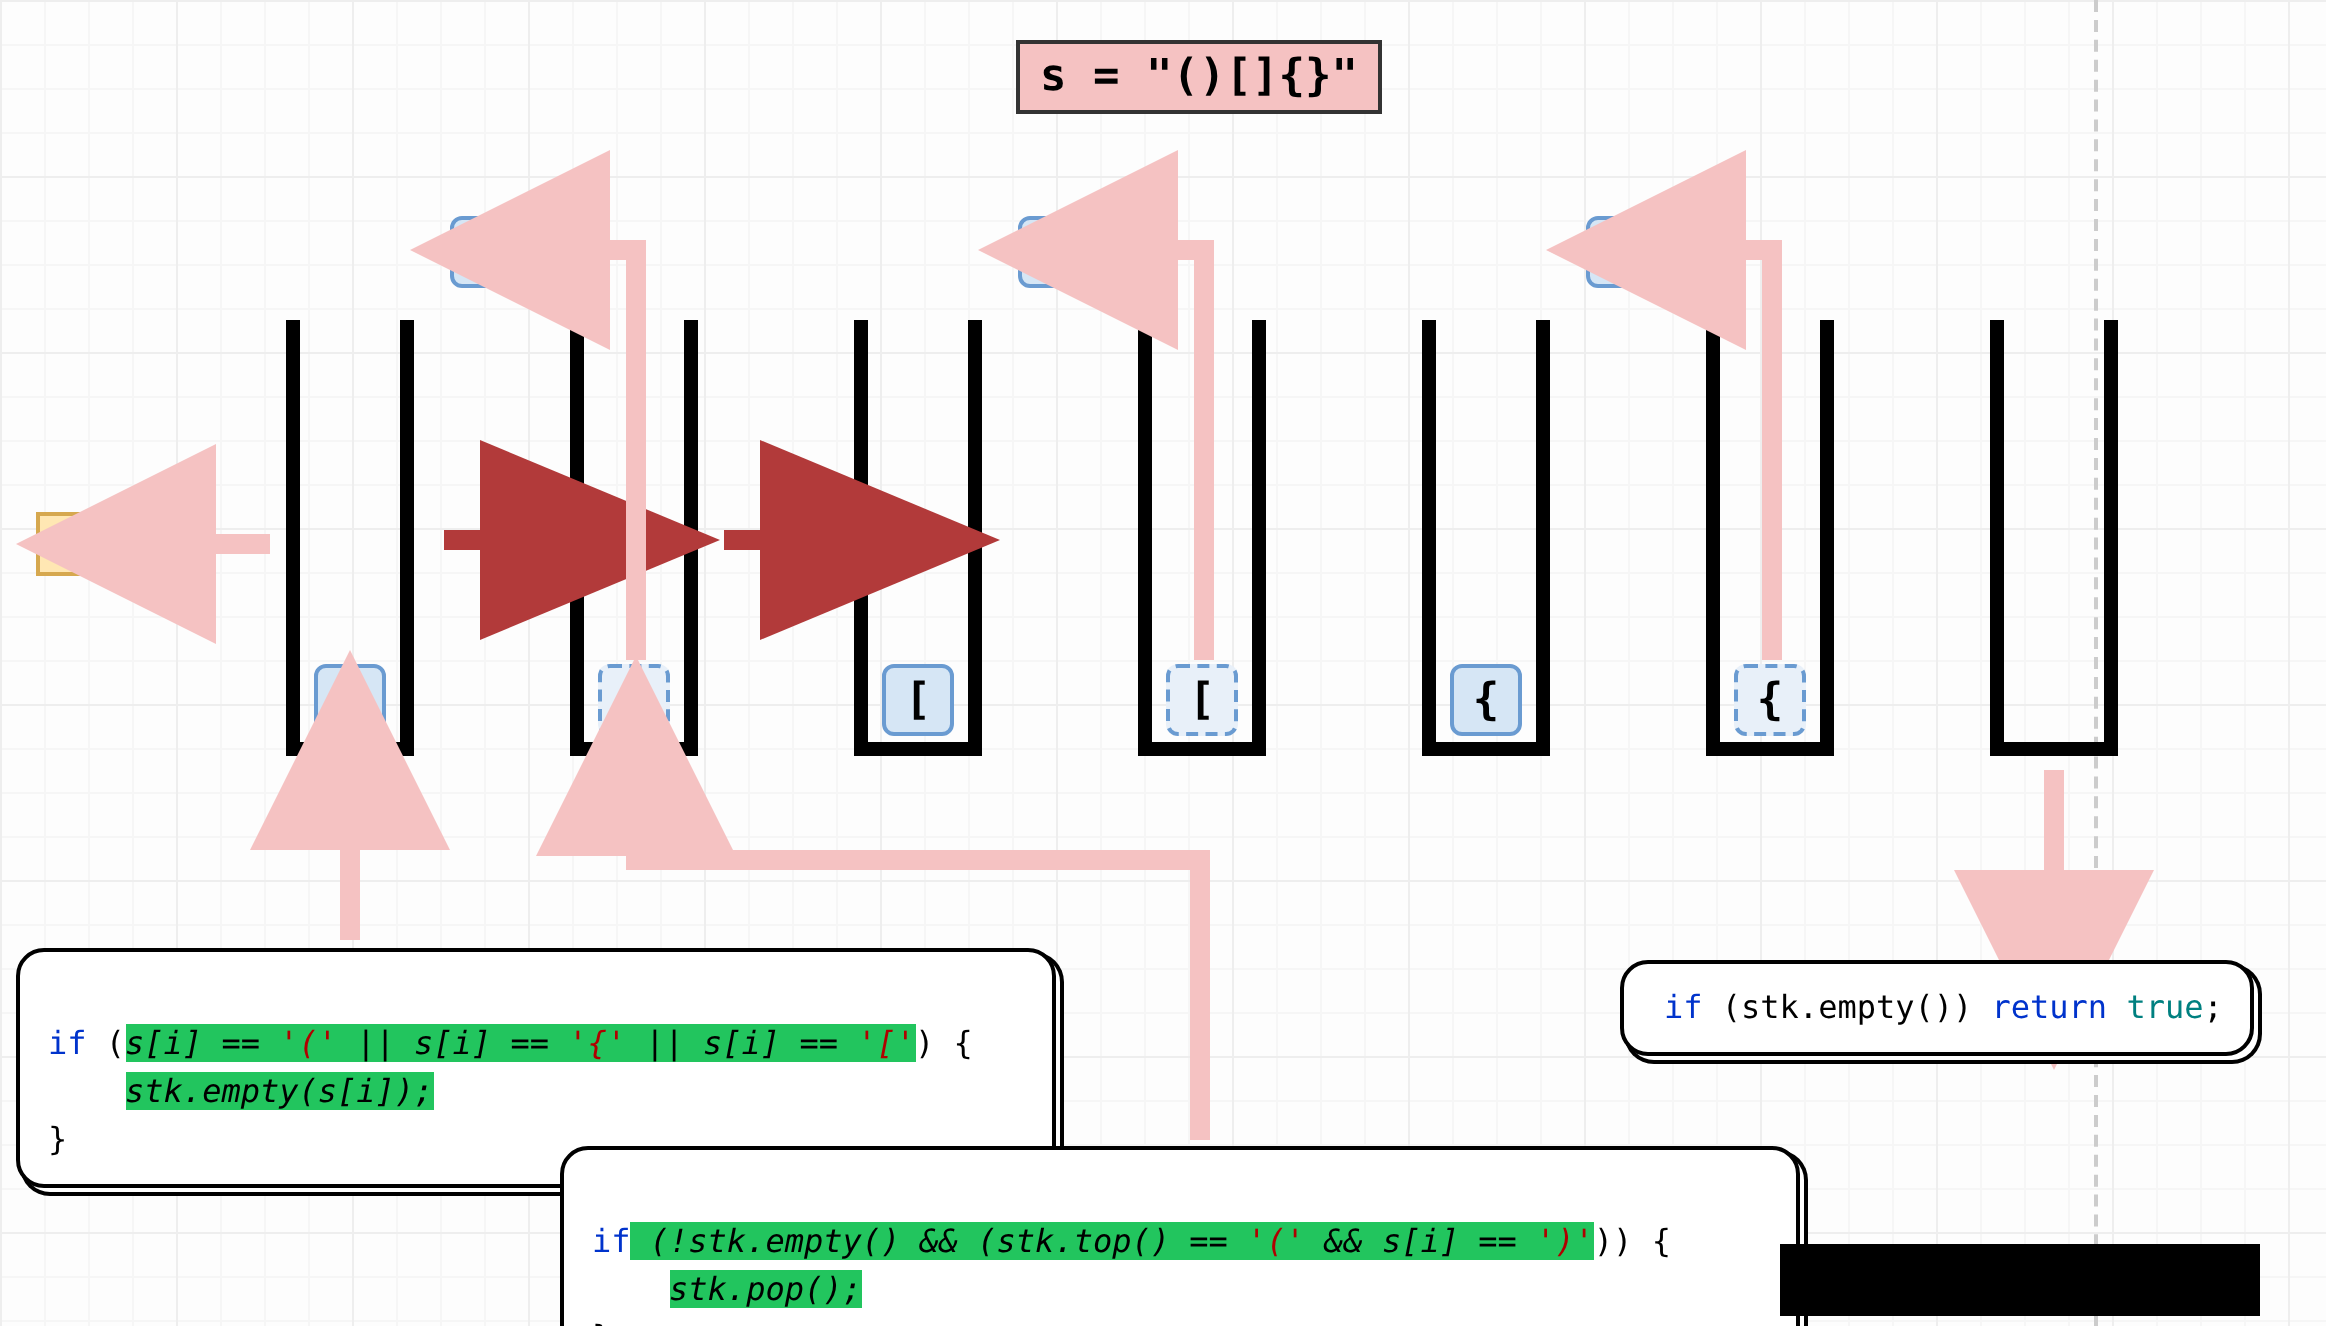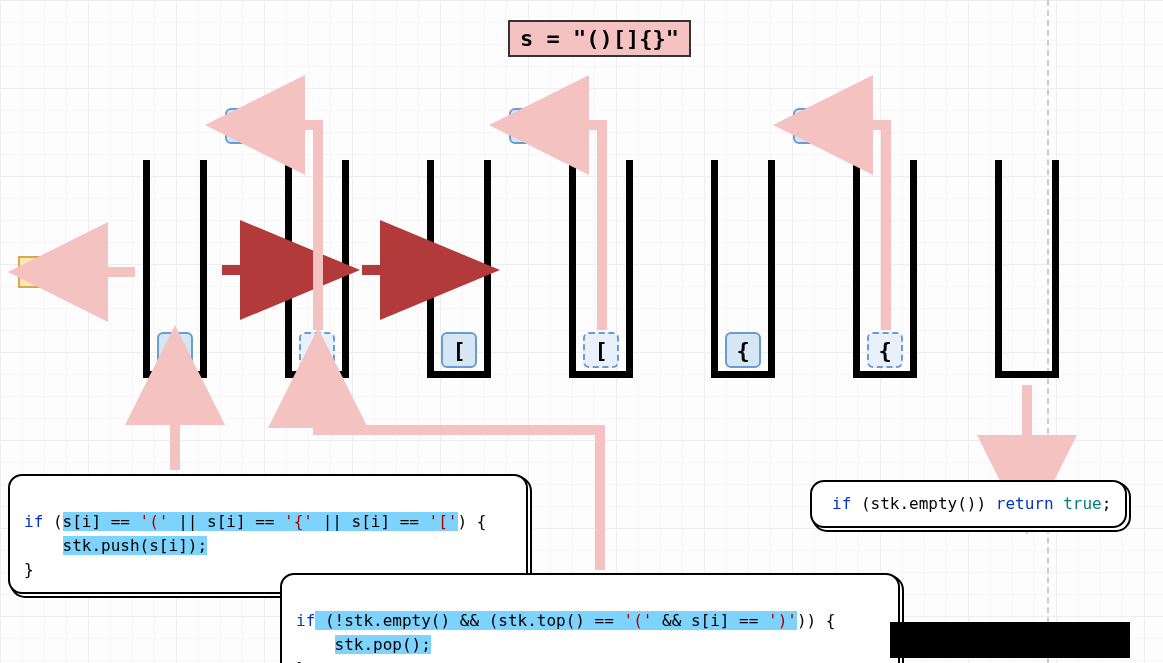"s[i] == '(' || s[i]" .code-box .hl { background: #7dd3fc -> #22c55e; font-style: none -> italic }
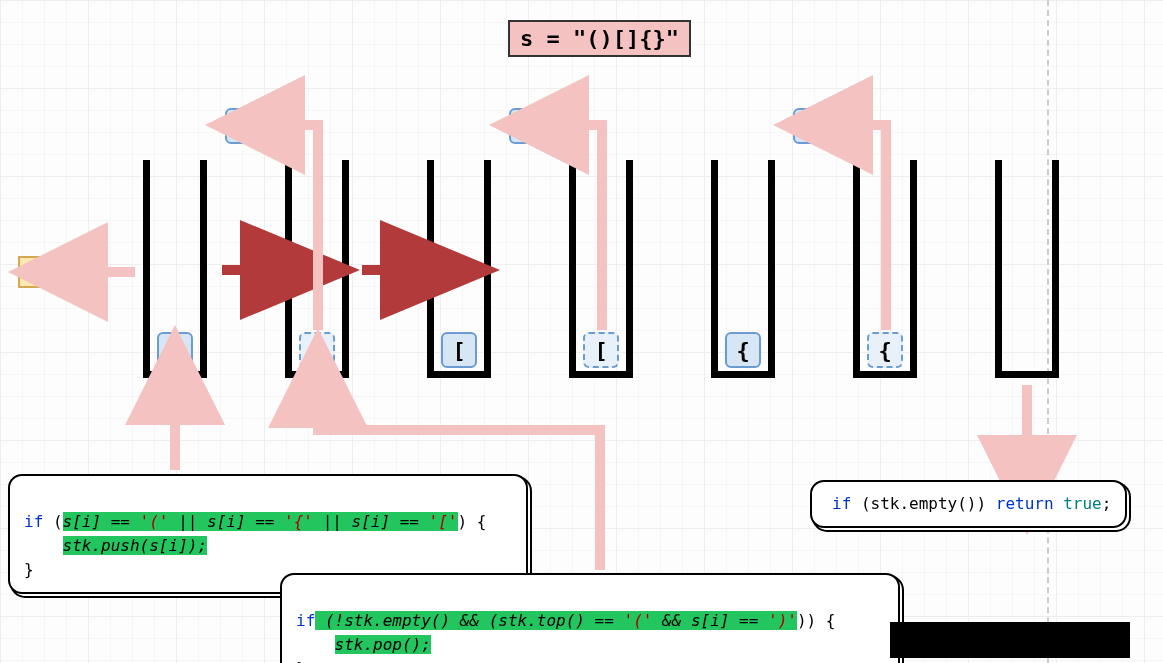"stk.push(s[i]);" span.hl { text: stk.push -> stk.empty }
